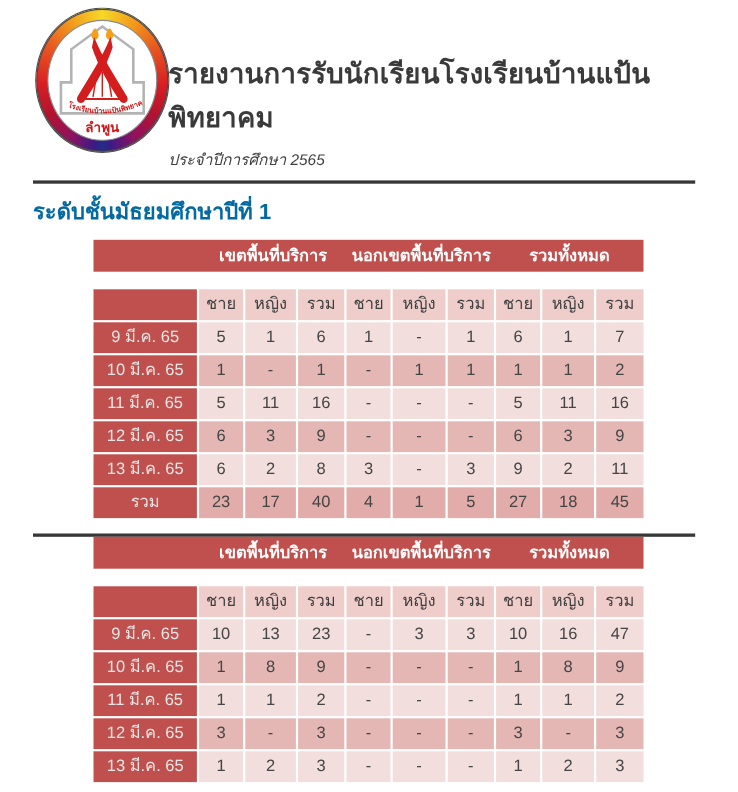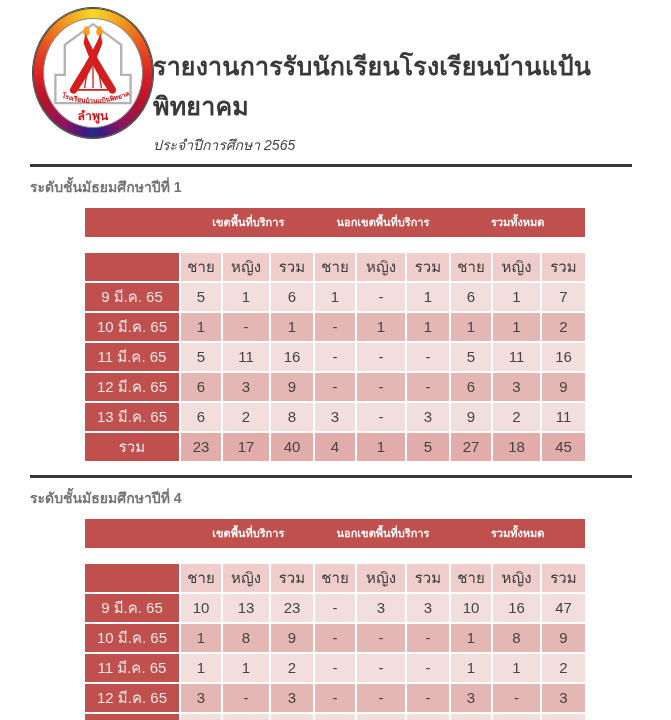"ระดับชั้นมัธยมศึกษาปีที่ 1" .section-heading { color: #737373 -> #0369a1; font-size: 14px -> 20px }
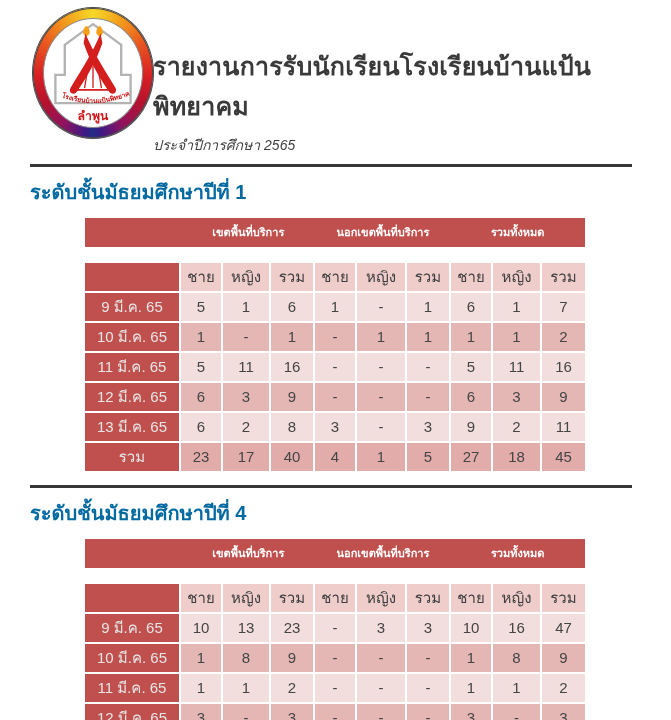"เขตพื้นที่บริการ" .band .grp { font-size: 11px -> 15px }
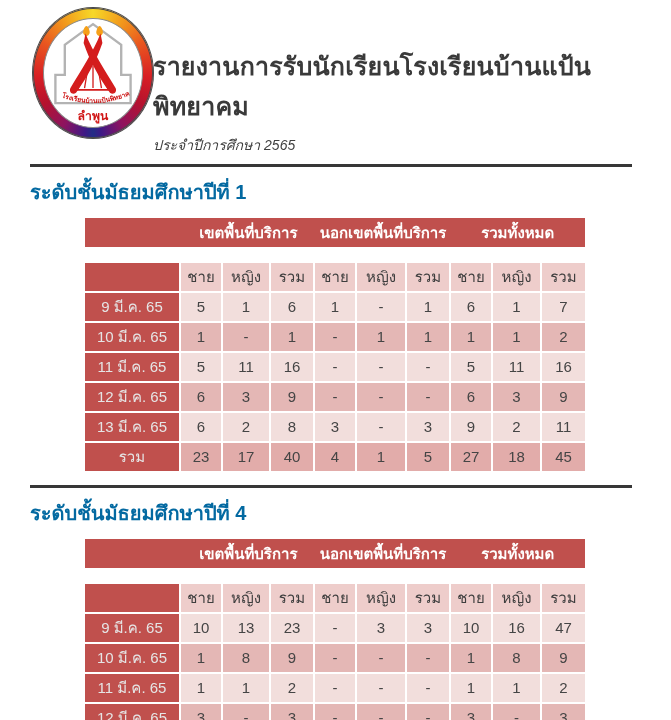"ระดับชั้นมัธยมศึกษาปีที่ 4" div.section-heading { html: <div>ระดับชั้นมัธยมศึกษาปีที่ 4</div> -> none }
